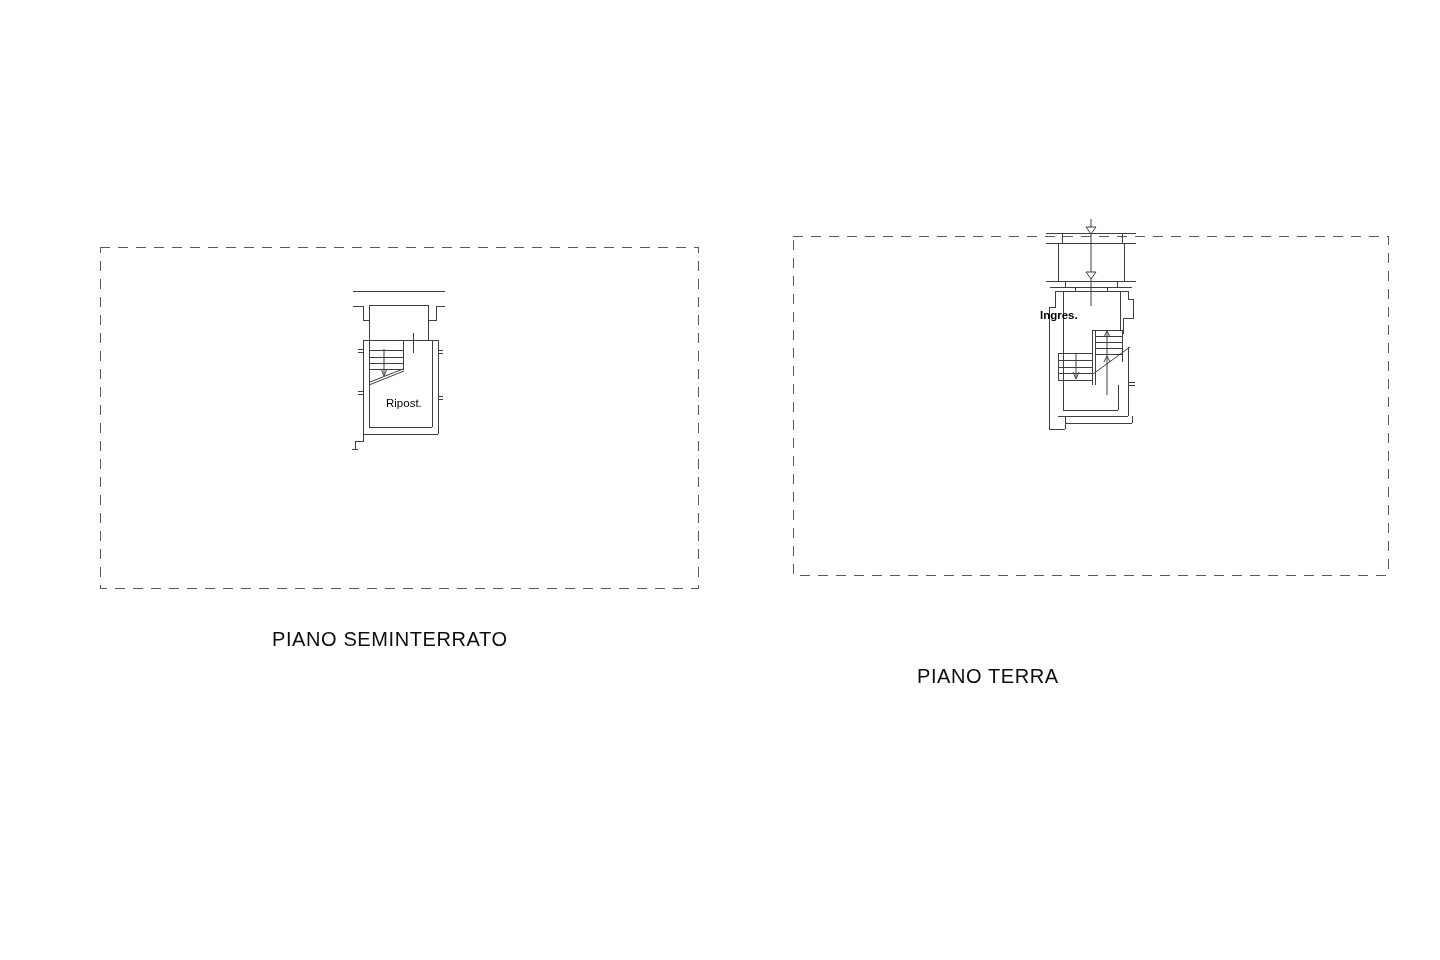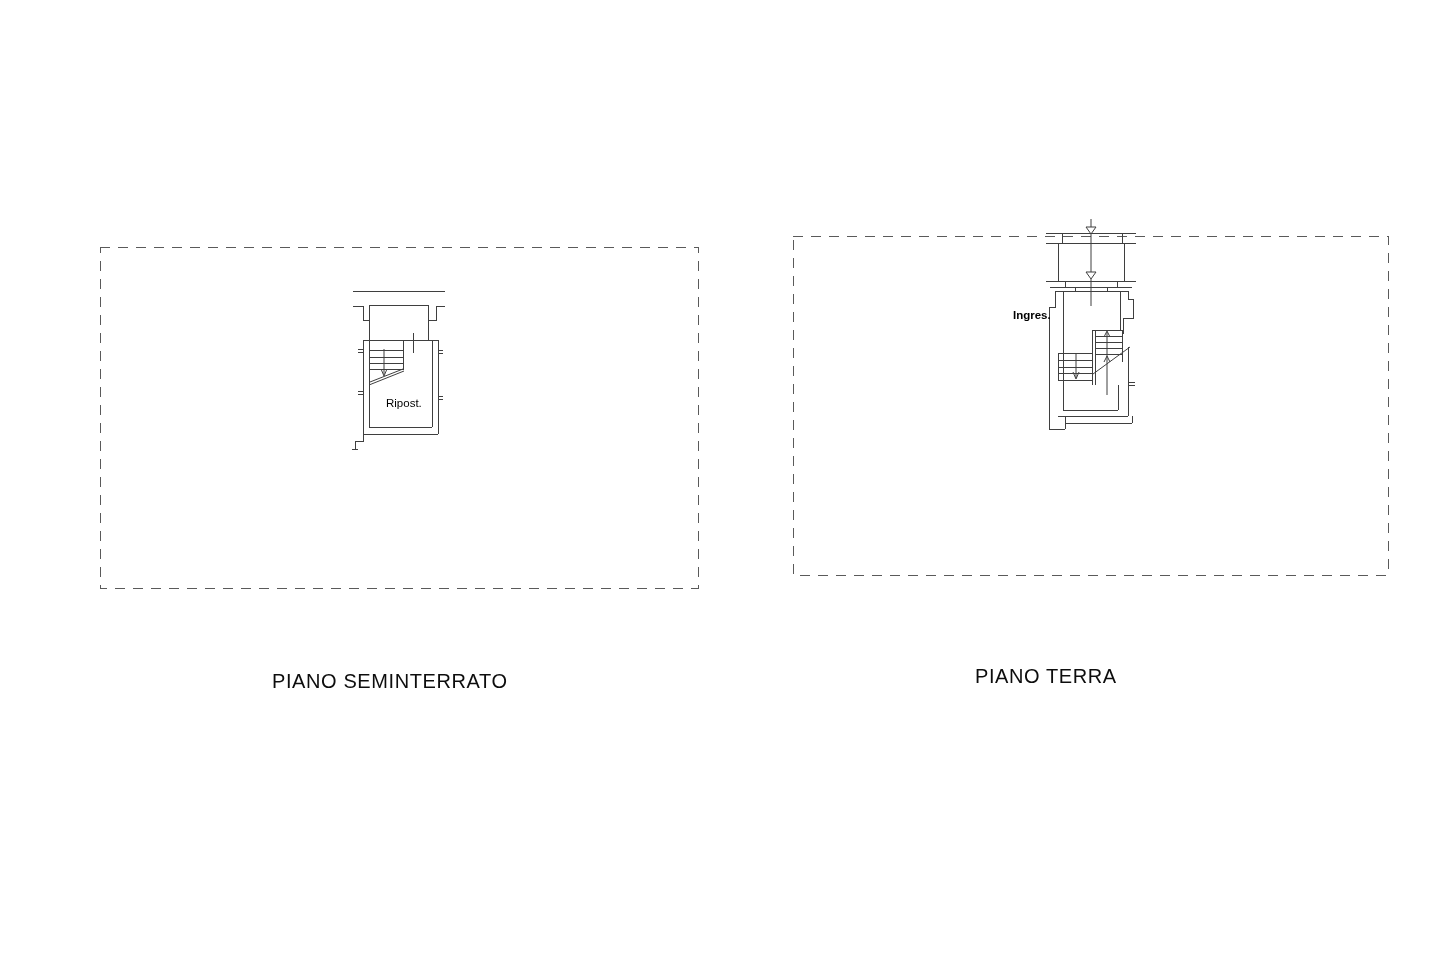"Ingres." div.room-label { left: 1013px -> 1040px }
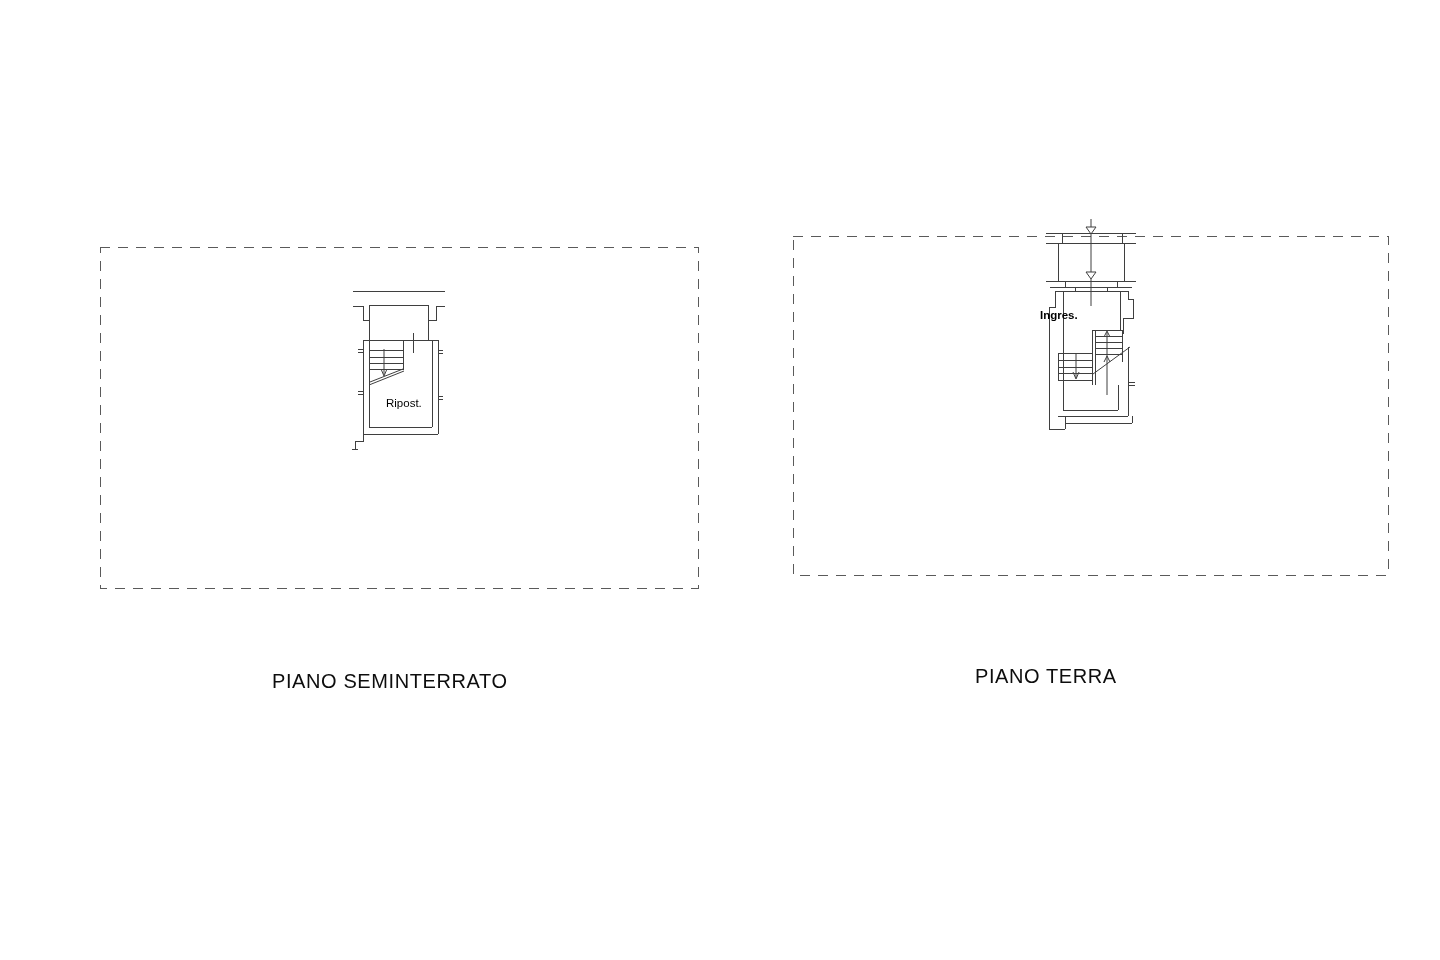"PIANO SEMINTERRATO" div.floor-title { top: 669px -> 627px }
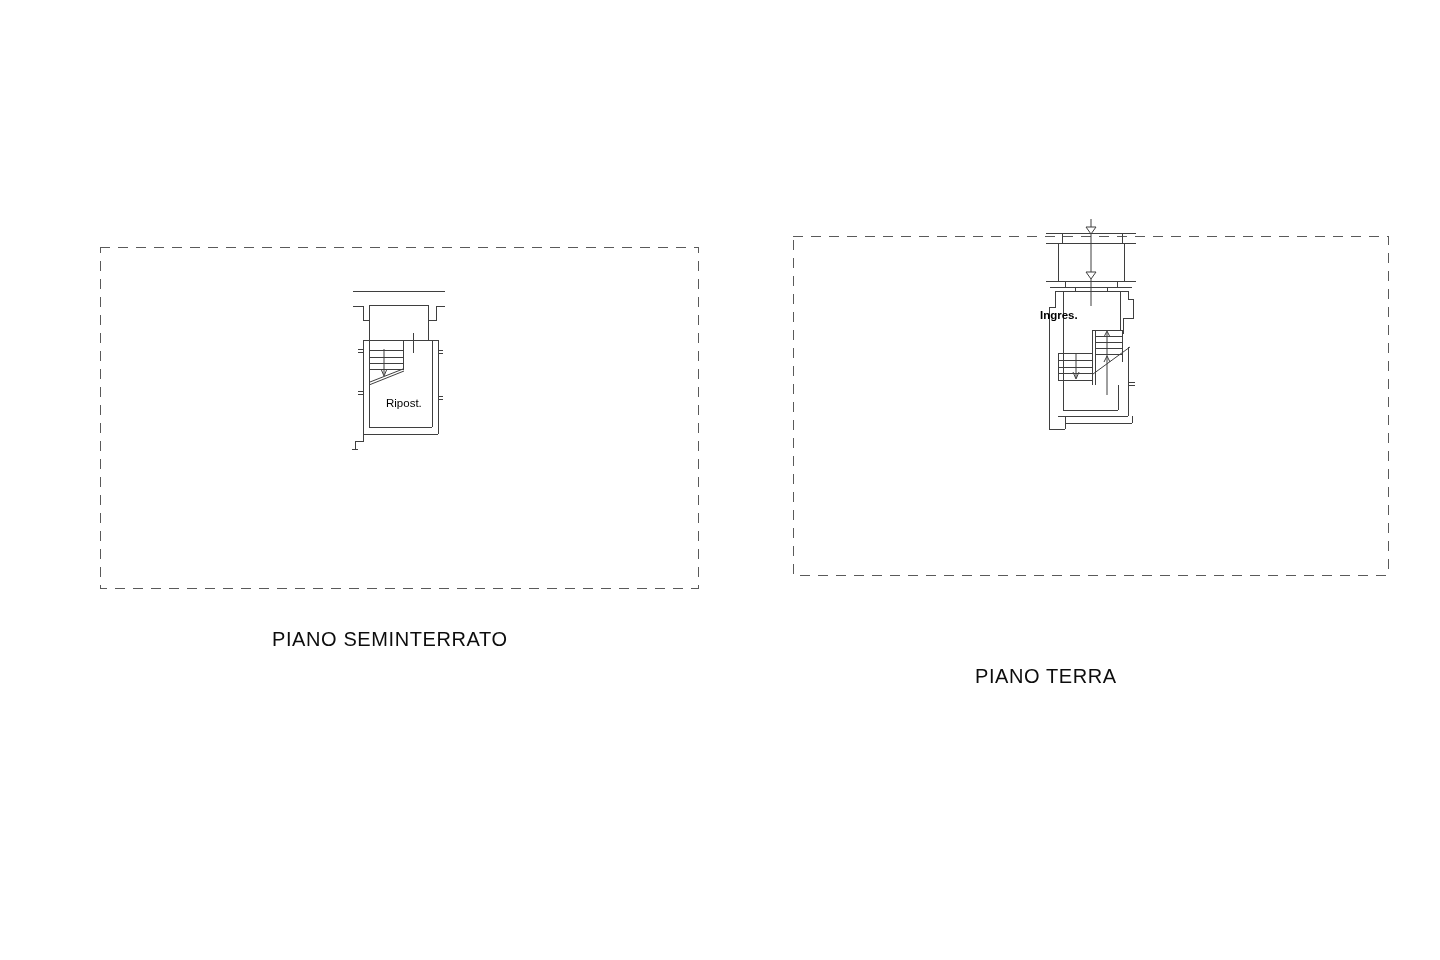"PIANO TERRA" div.floor-title { left: 975px -> 917px }
